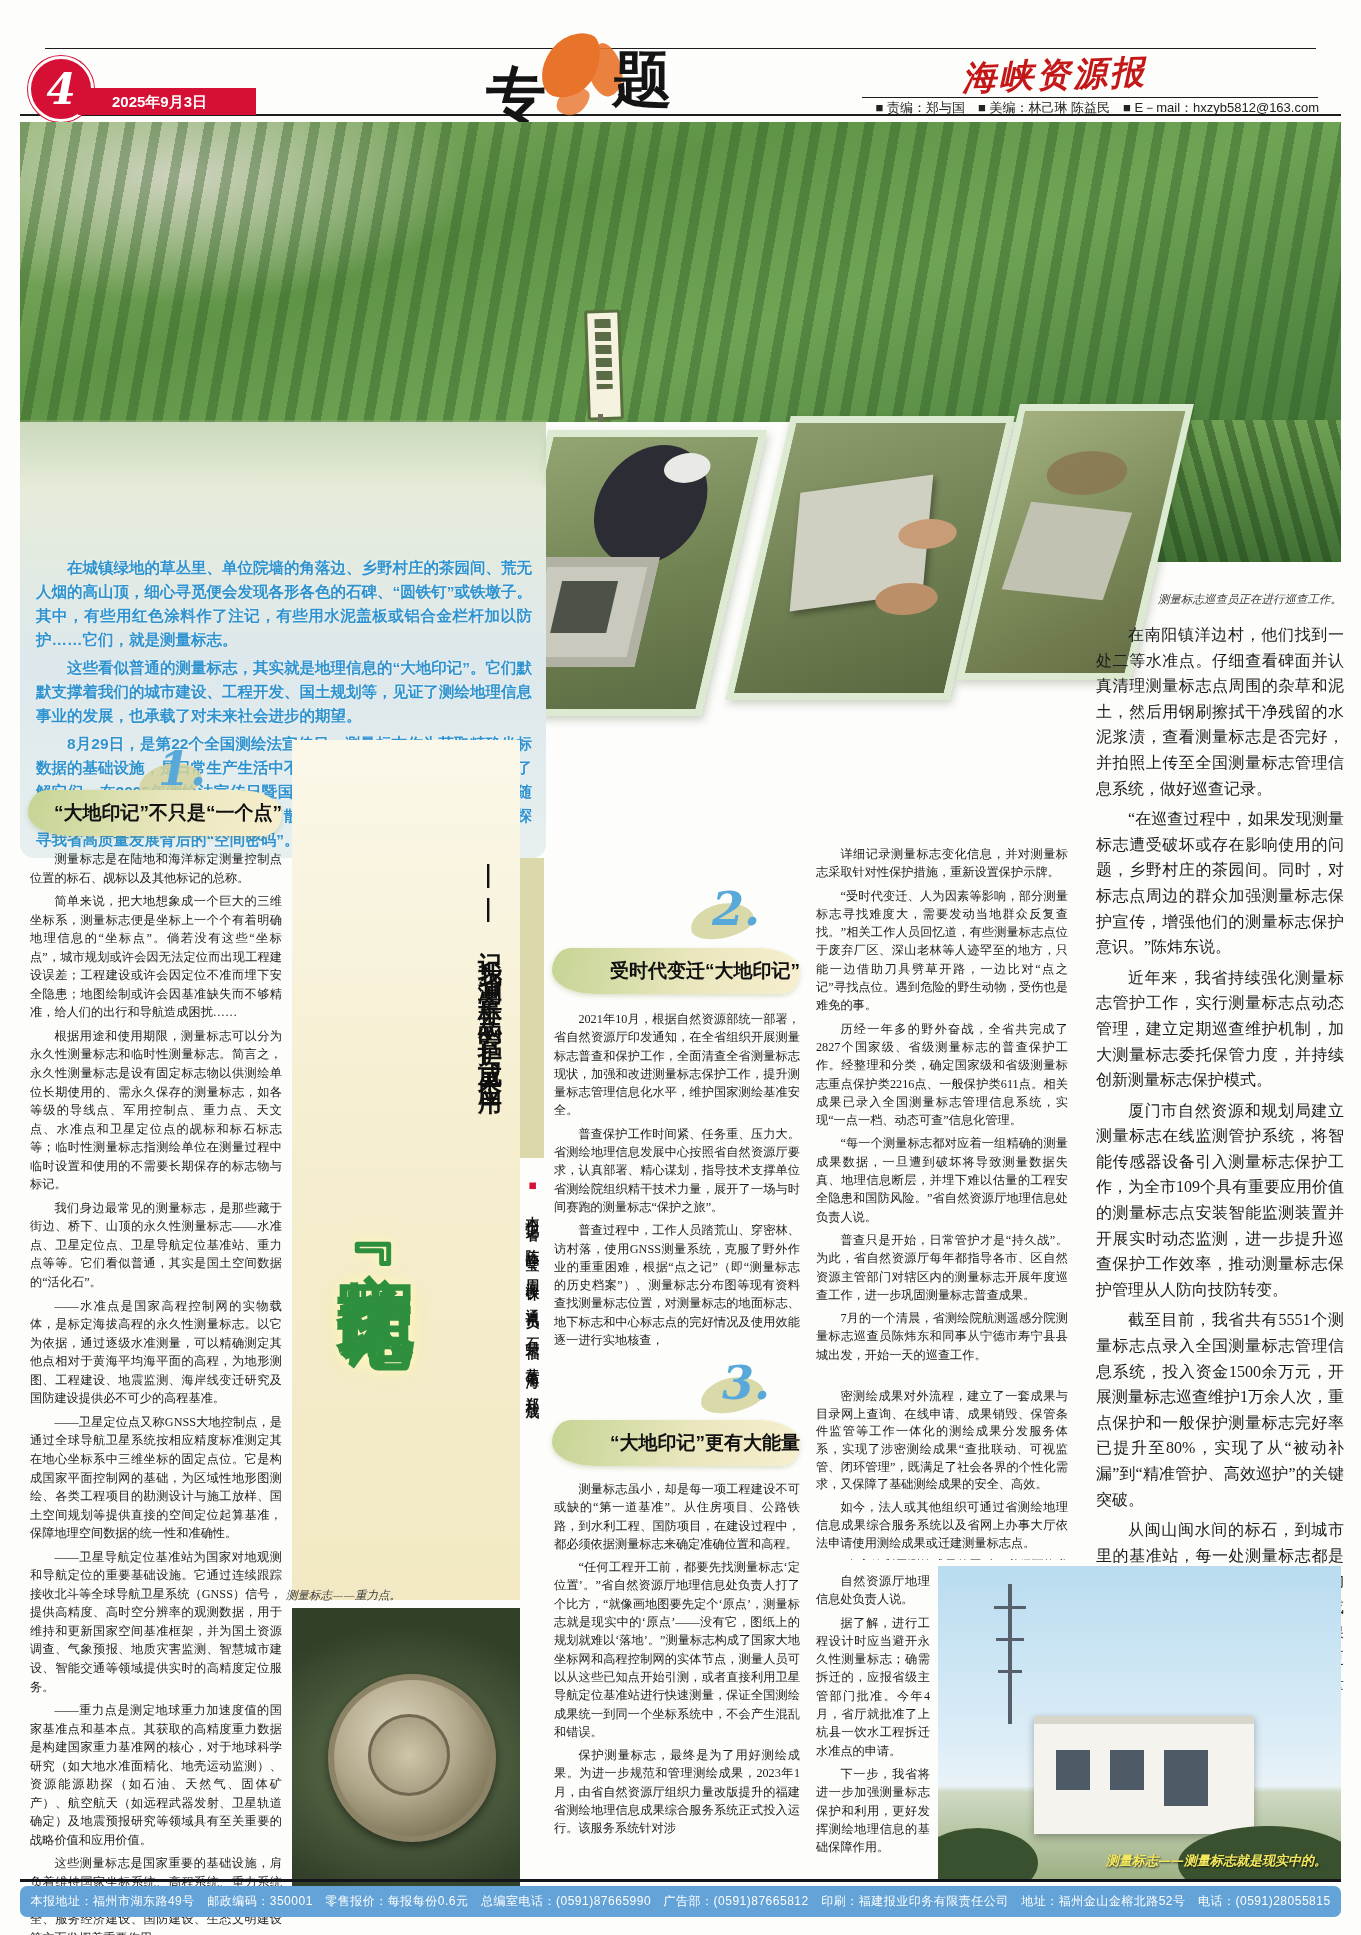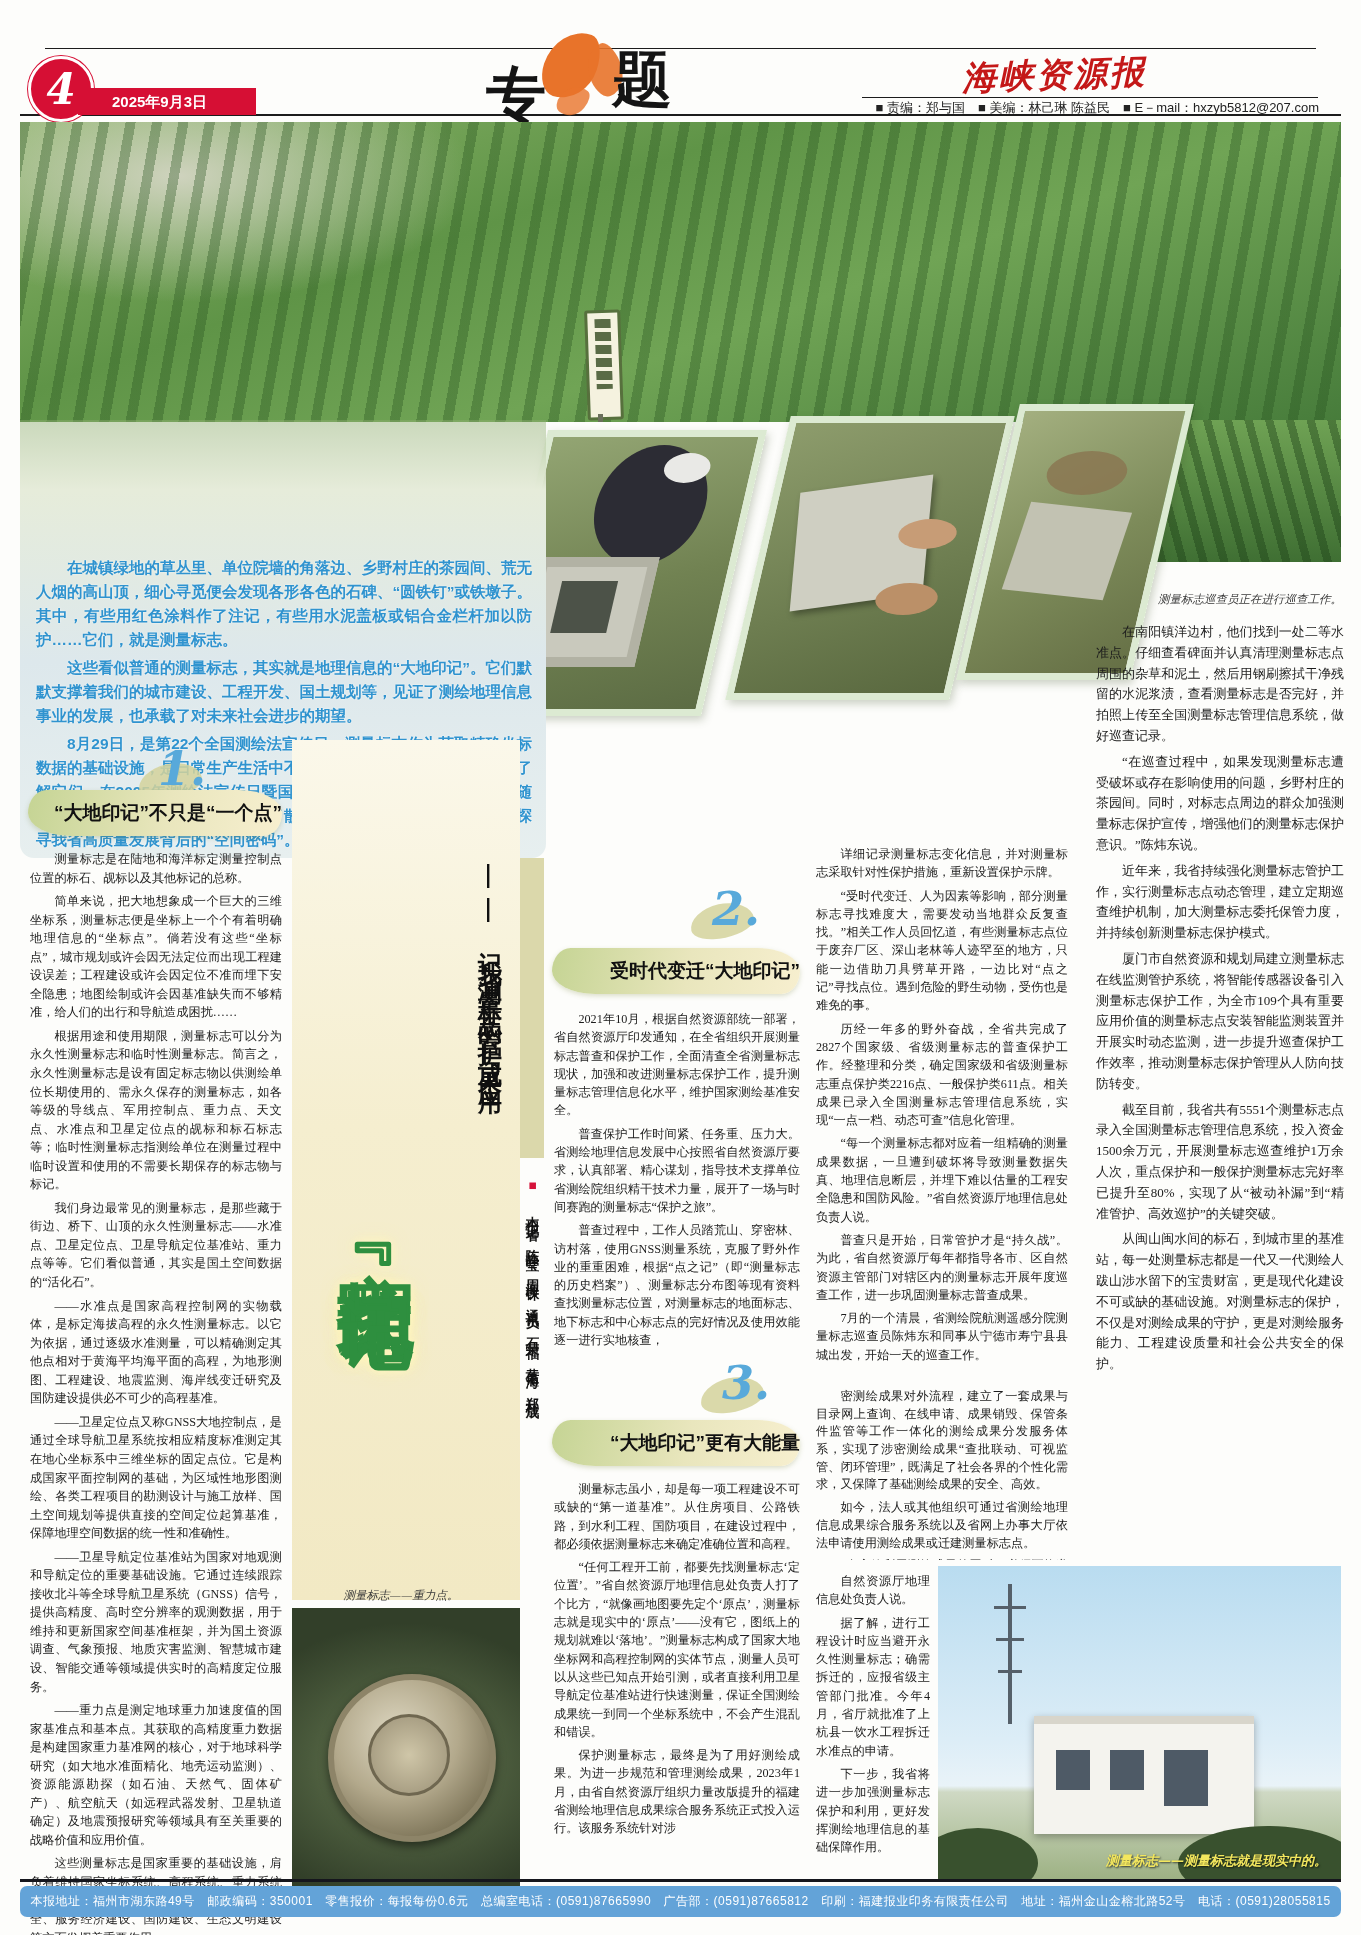"■ 责编：郑与国 ■ 美编：林己琳 陈益民" div.editors { text: hxzyb5812@207.com -> hxzyb5812@163.com }
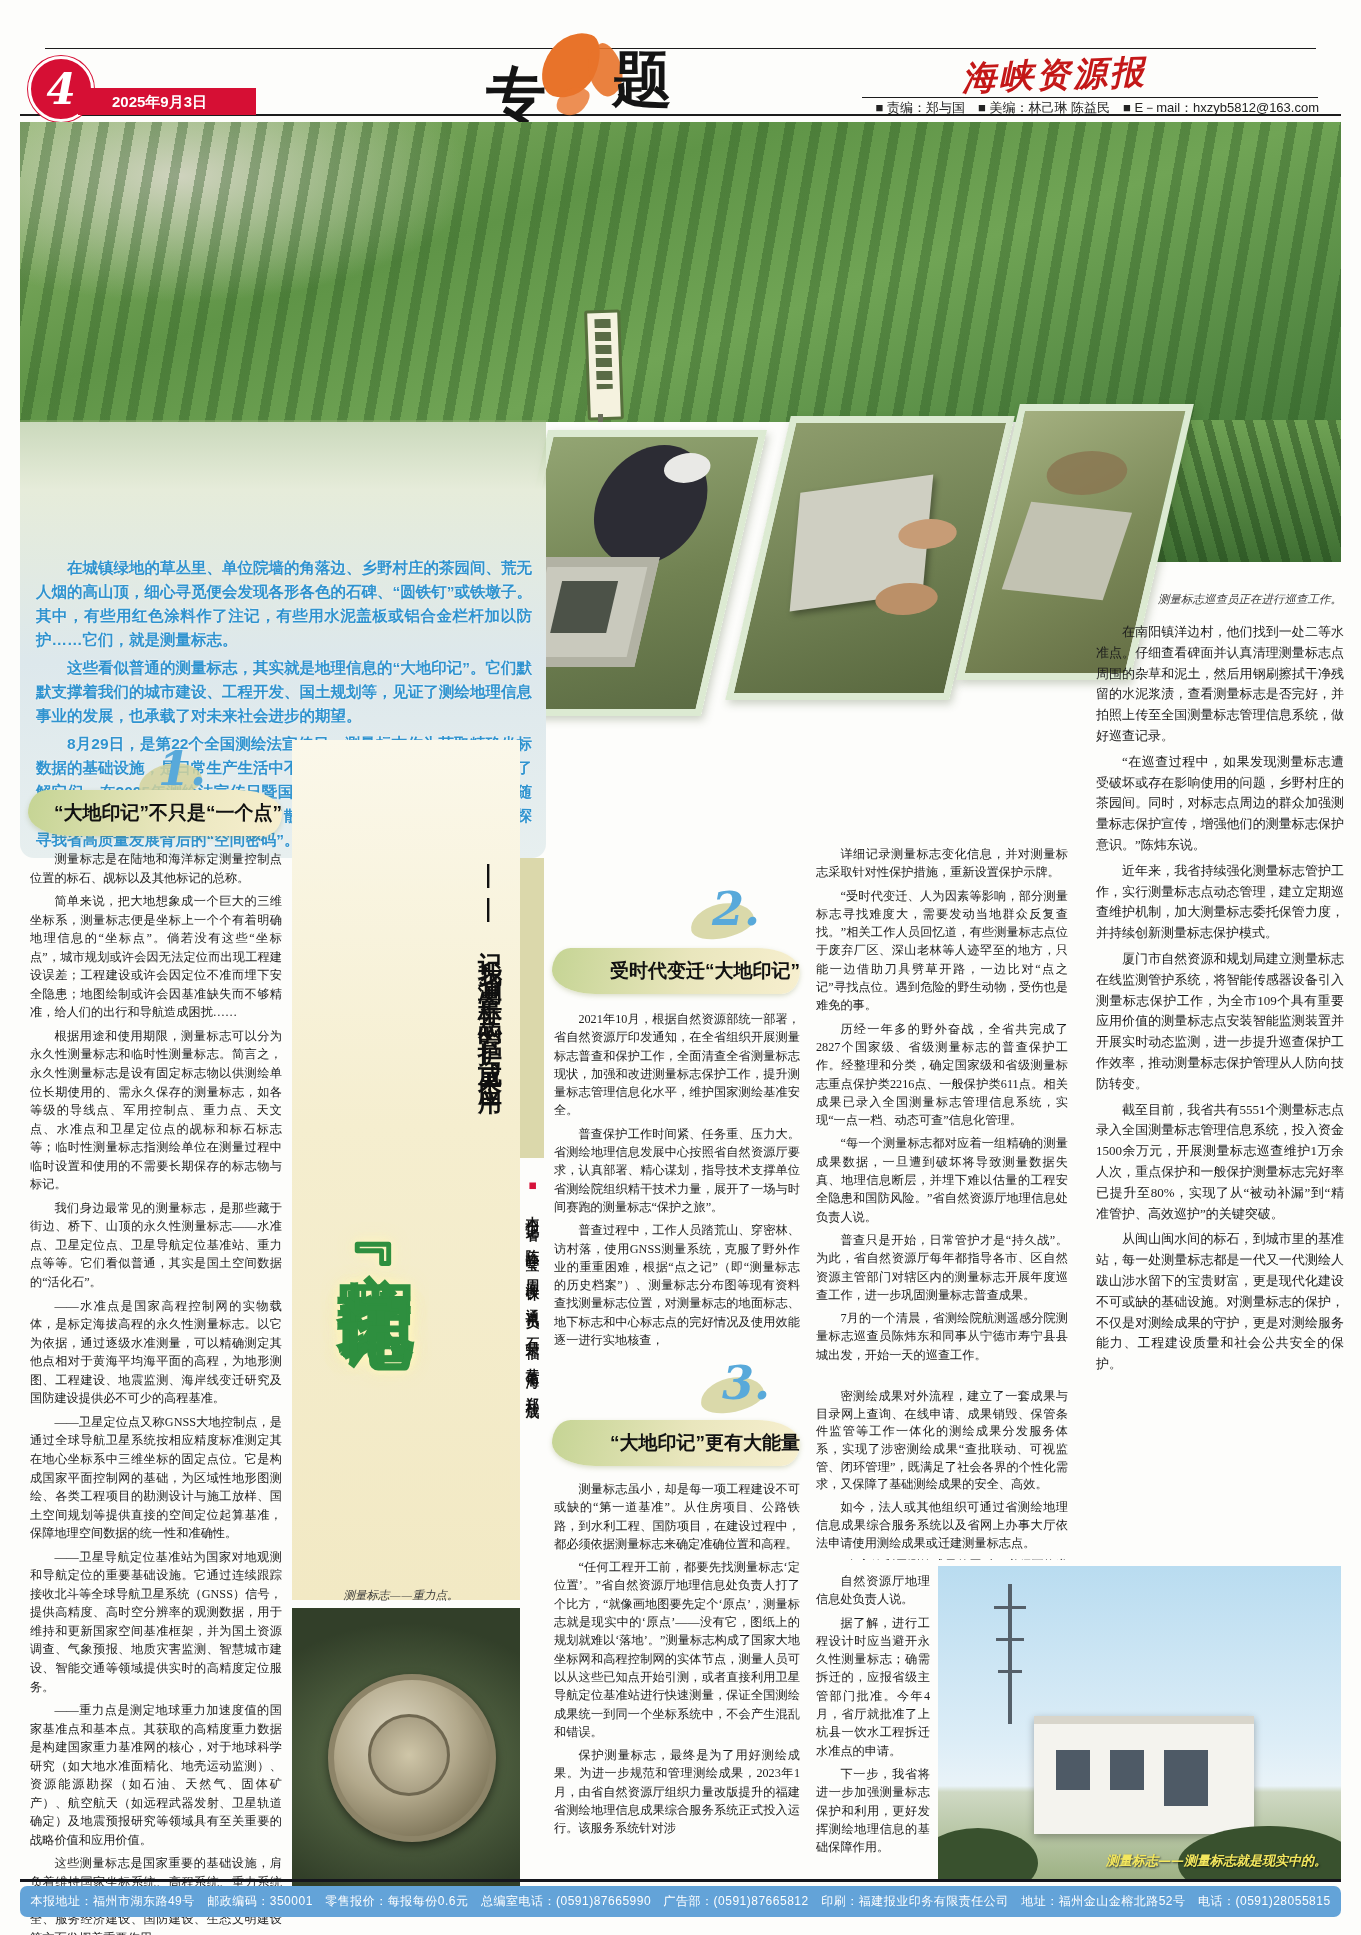"在南阳镇洋边村，他们找到一处二等水准点。仔细查看碑面并认真清理测量标志点周围的杂" div.col { font-size: 13px -> 16px }
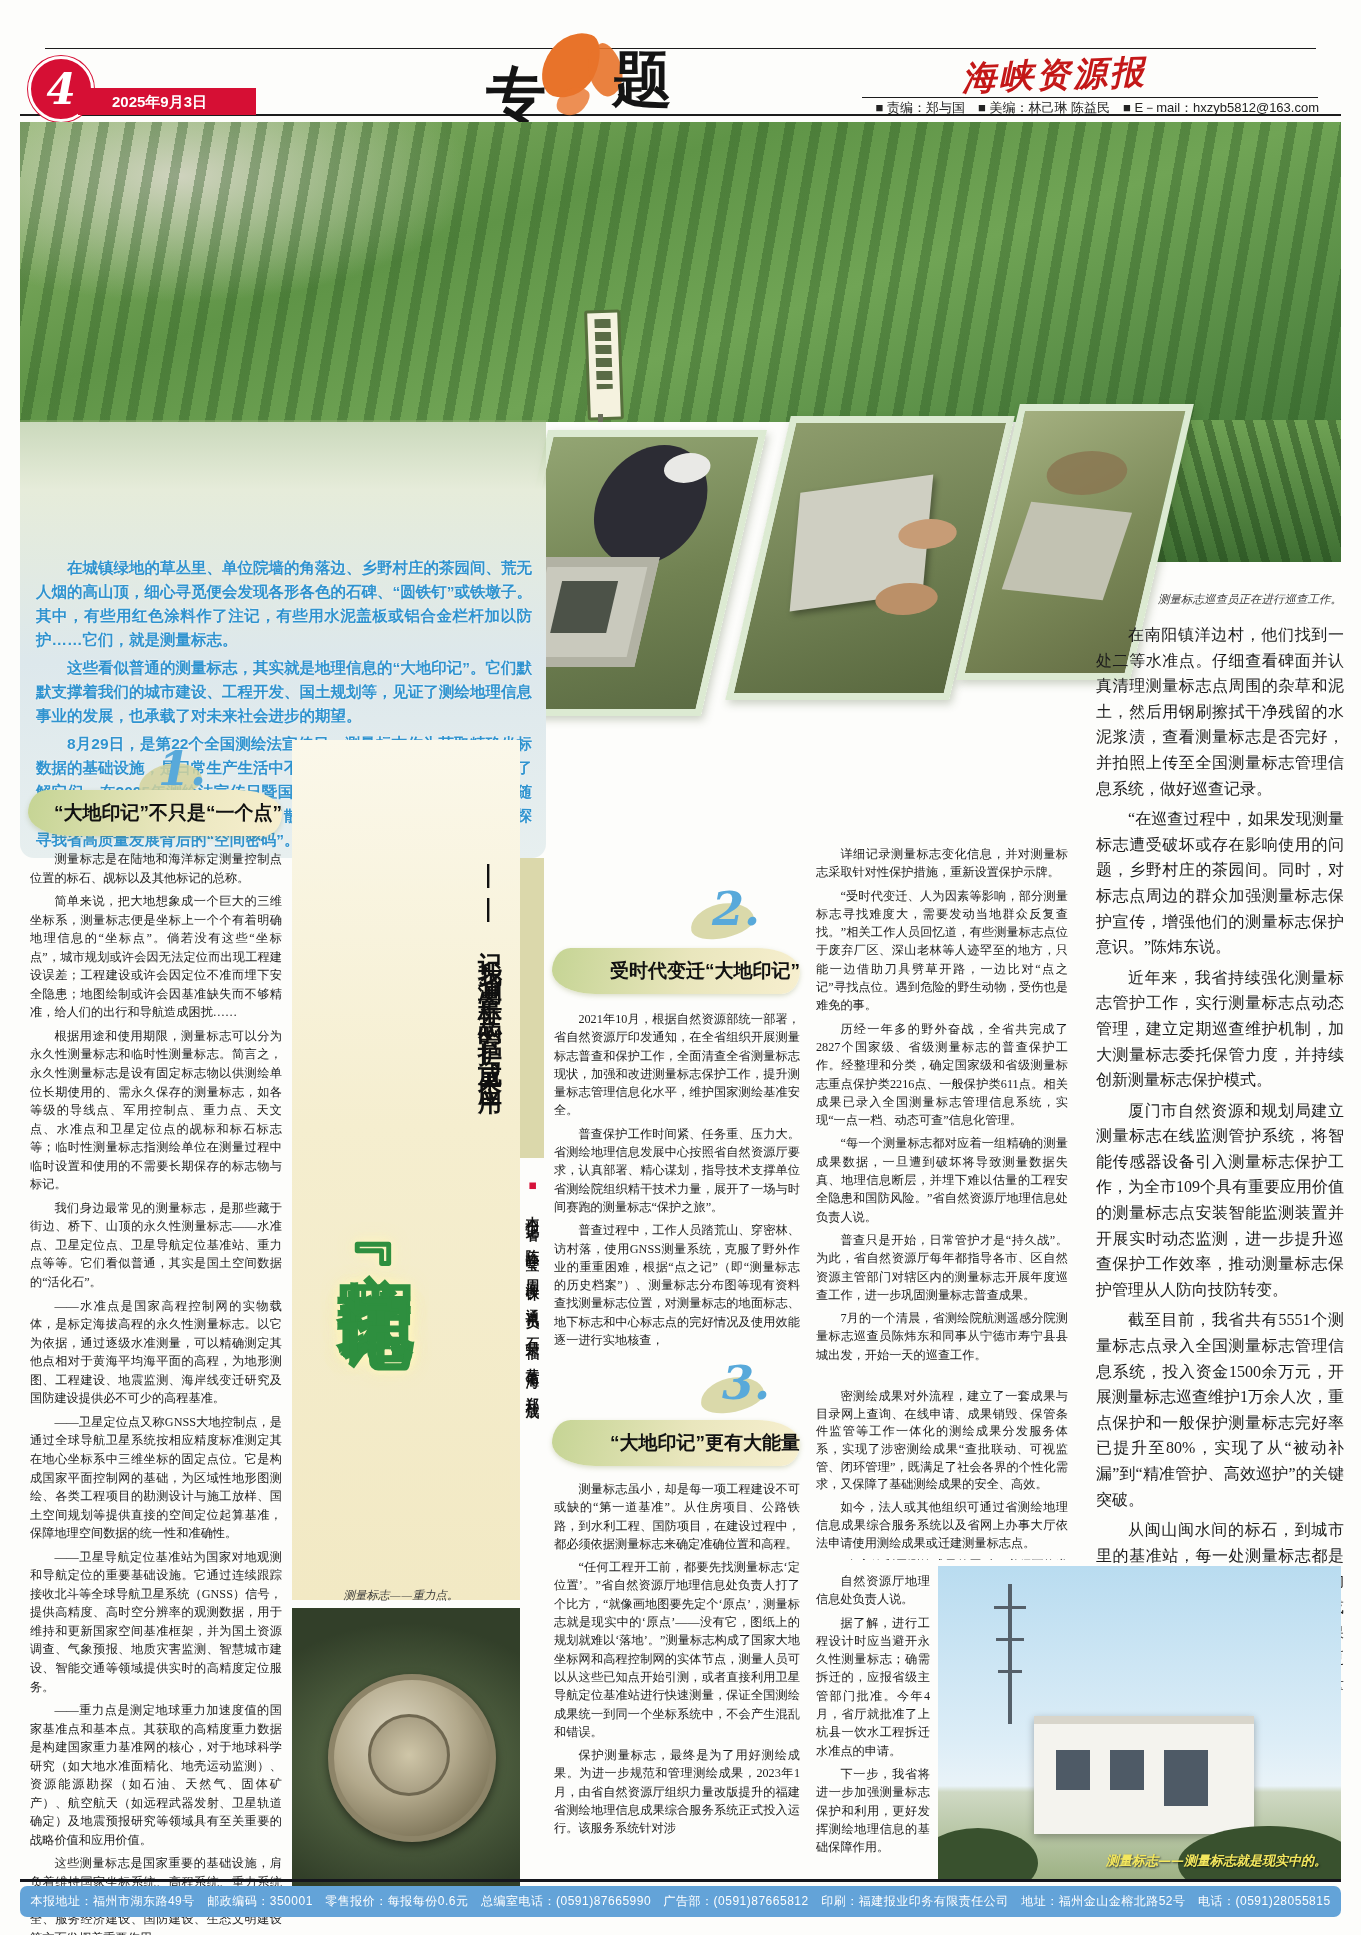"测量标志——重力点。" div.photo-cap { text-align: center -> left }
